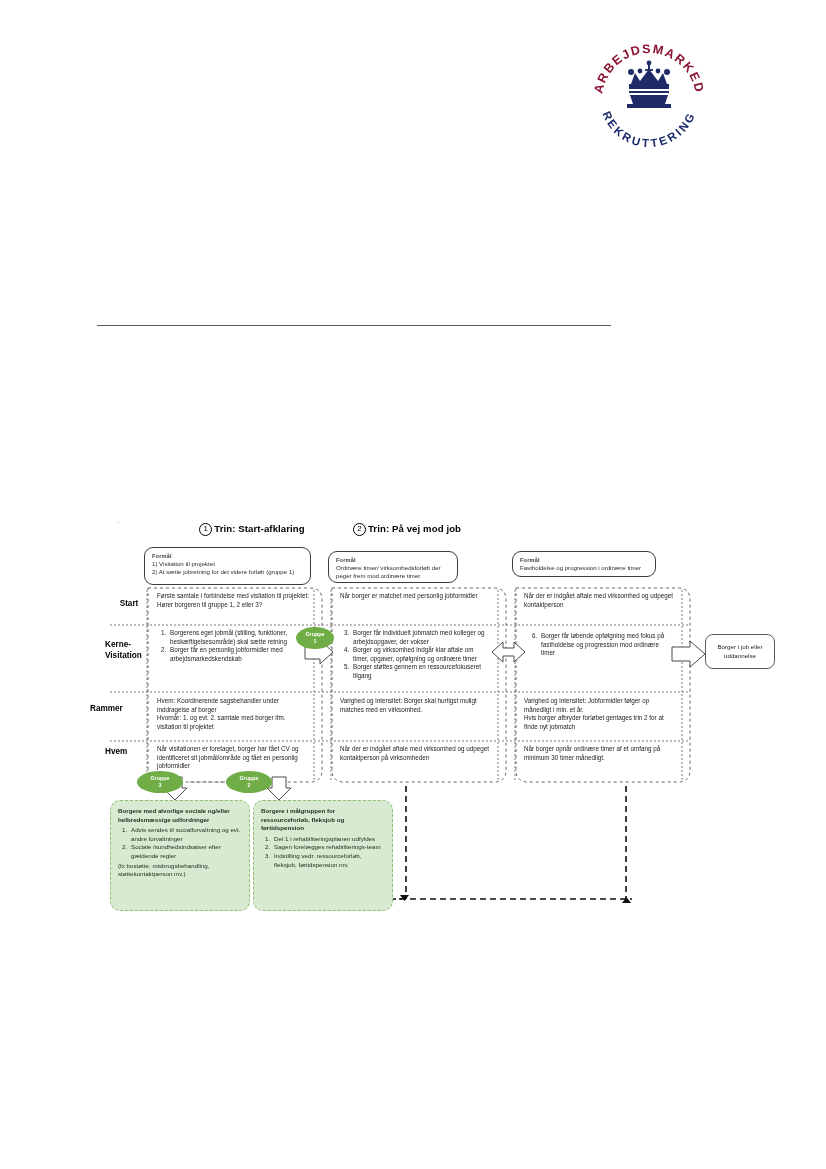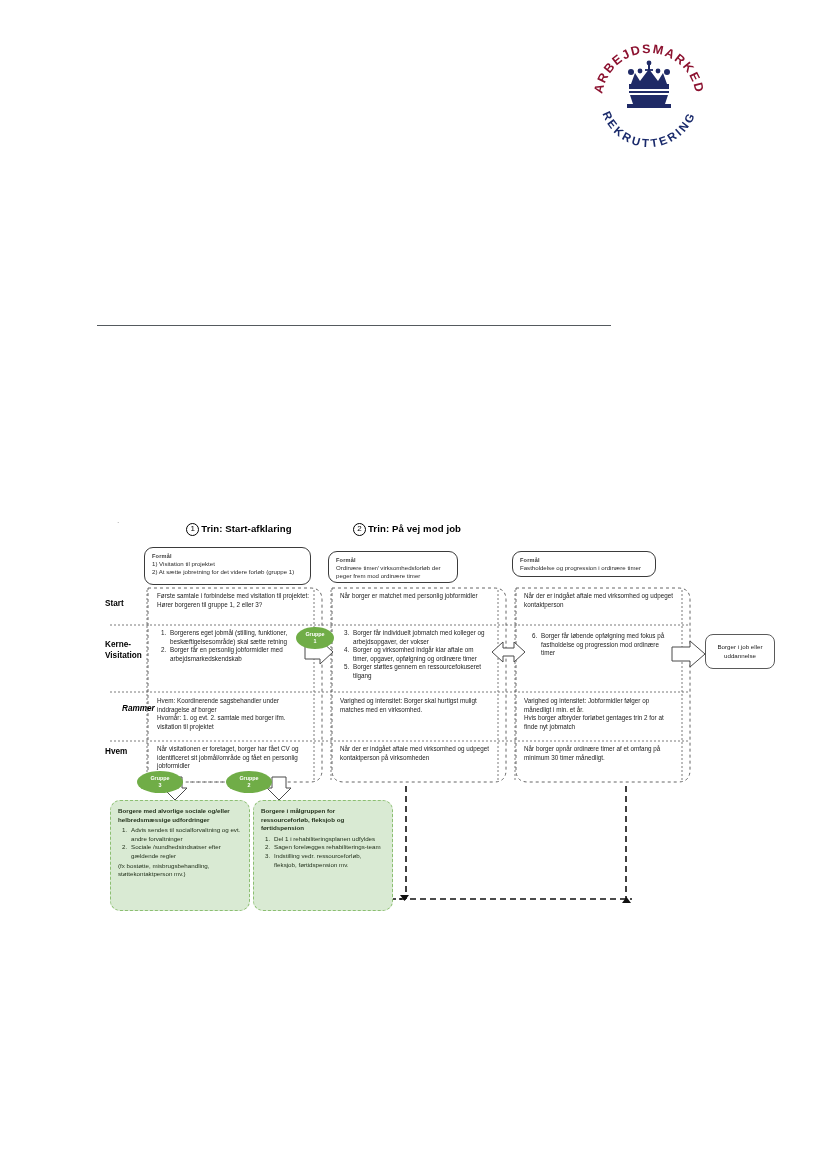"1 Trin: Start-afklaring" div.coltitle { left: 152px -> 165px }
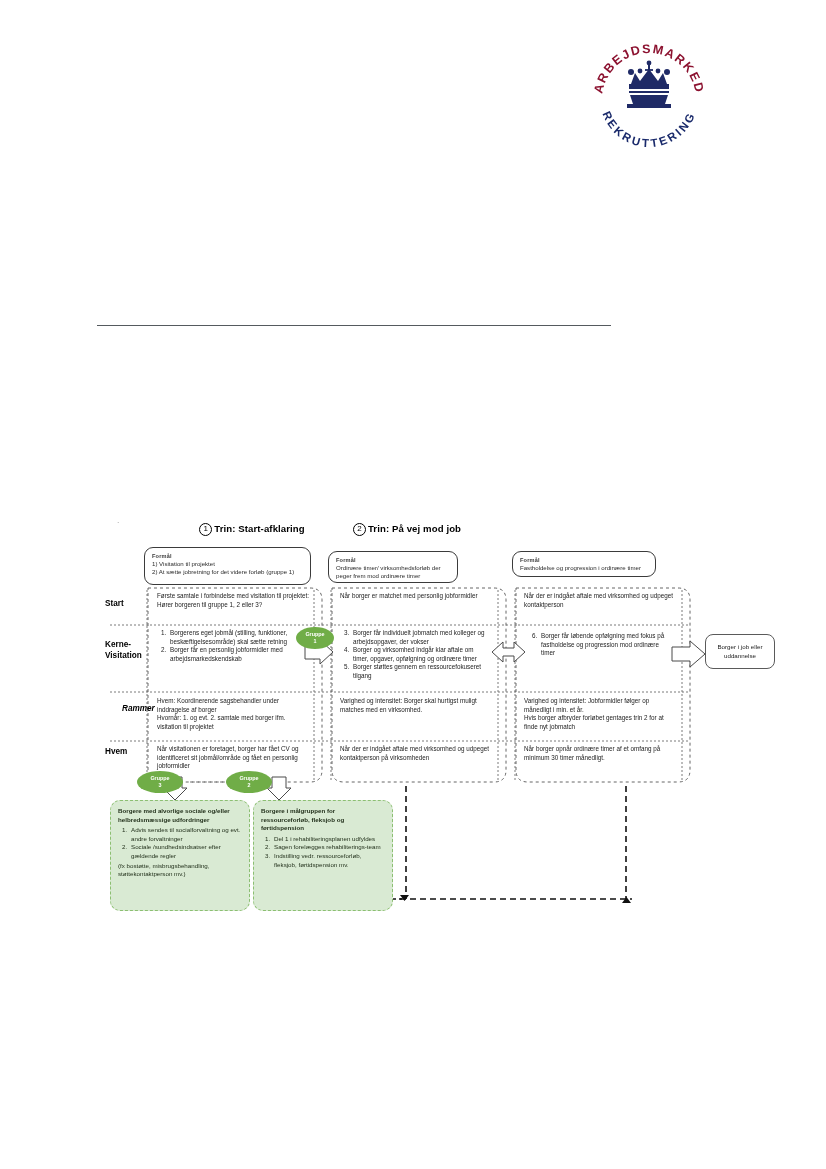"Start" div.rowlabel { text-align: none -> center }
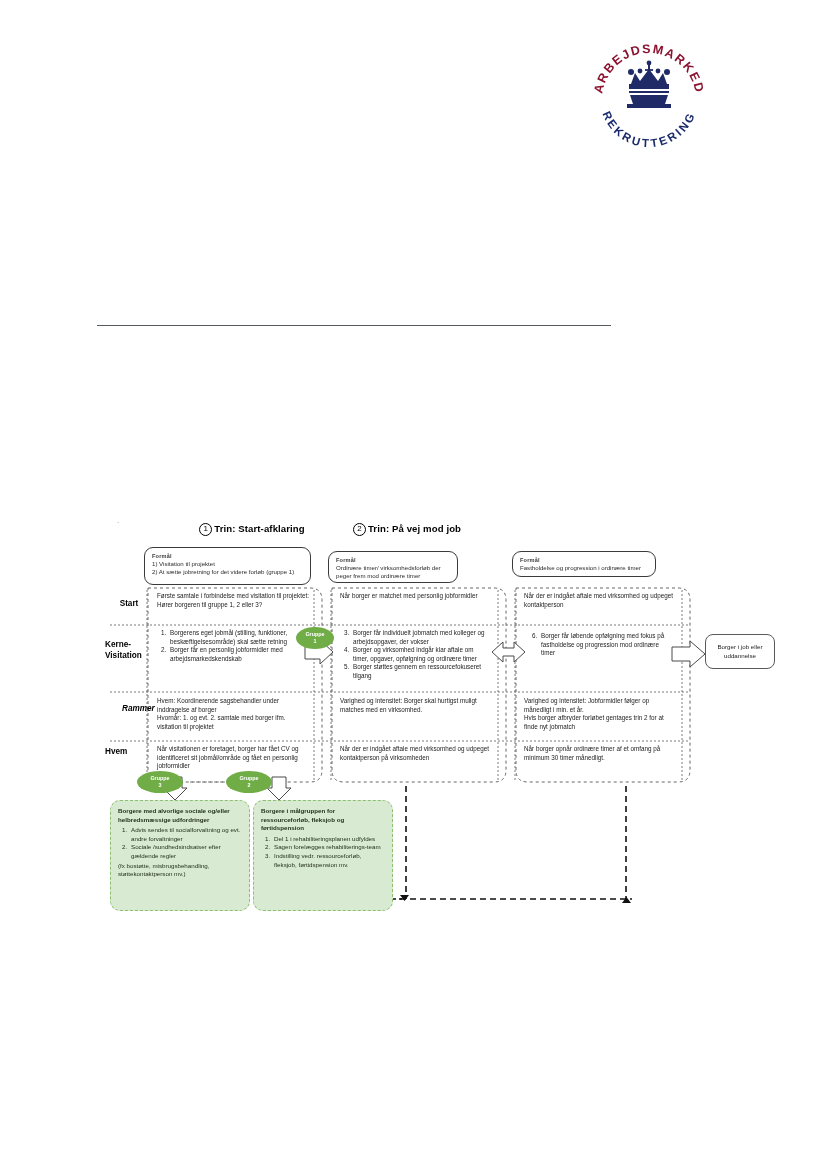"Rammer" div.rowlabel { font-style: italic -> none; left: 122px -> 90px }
